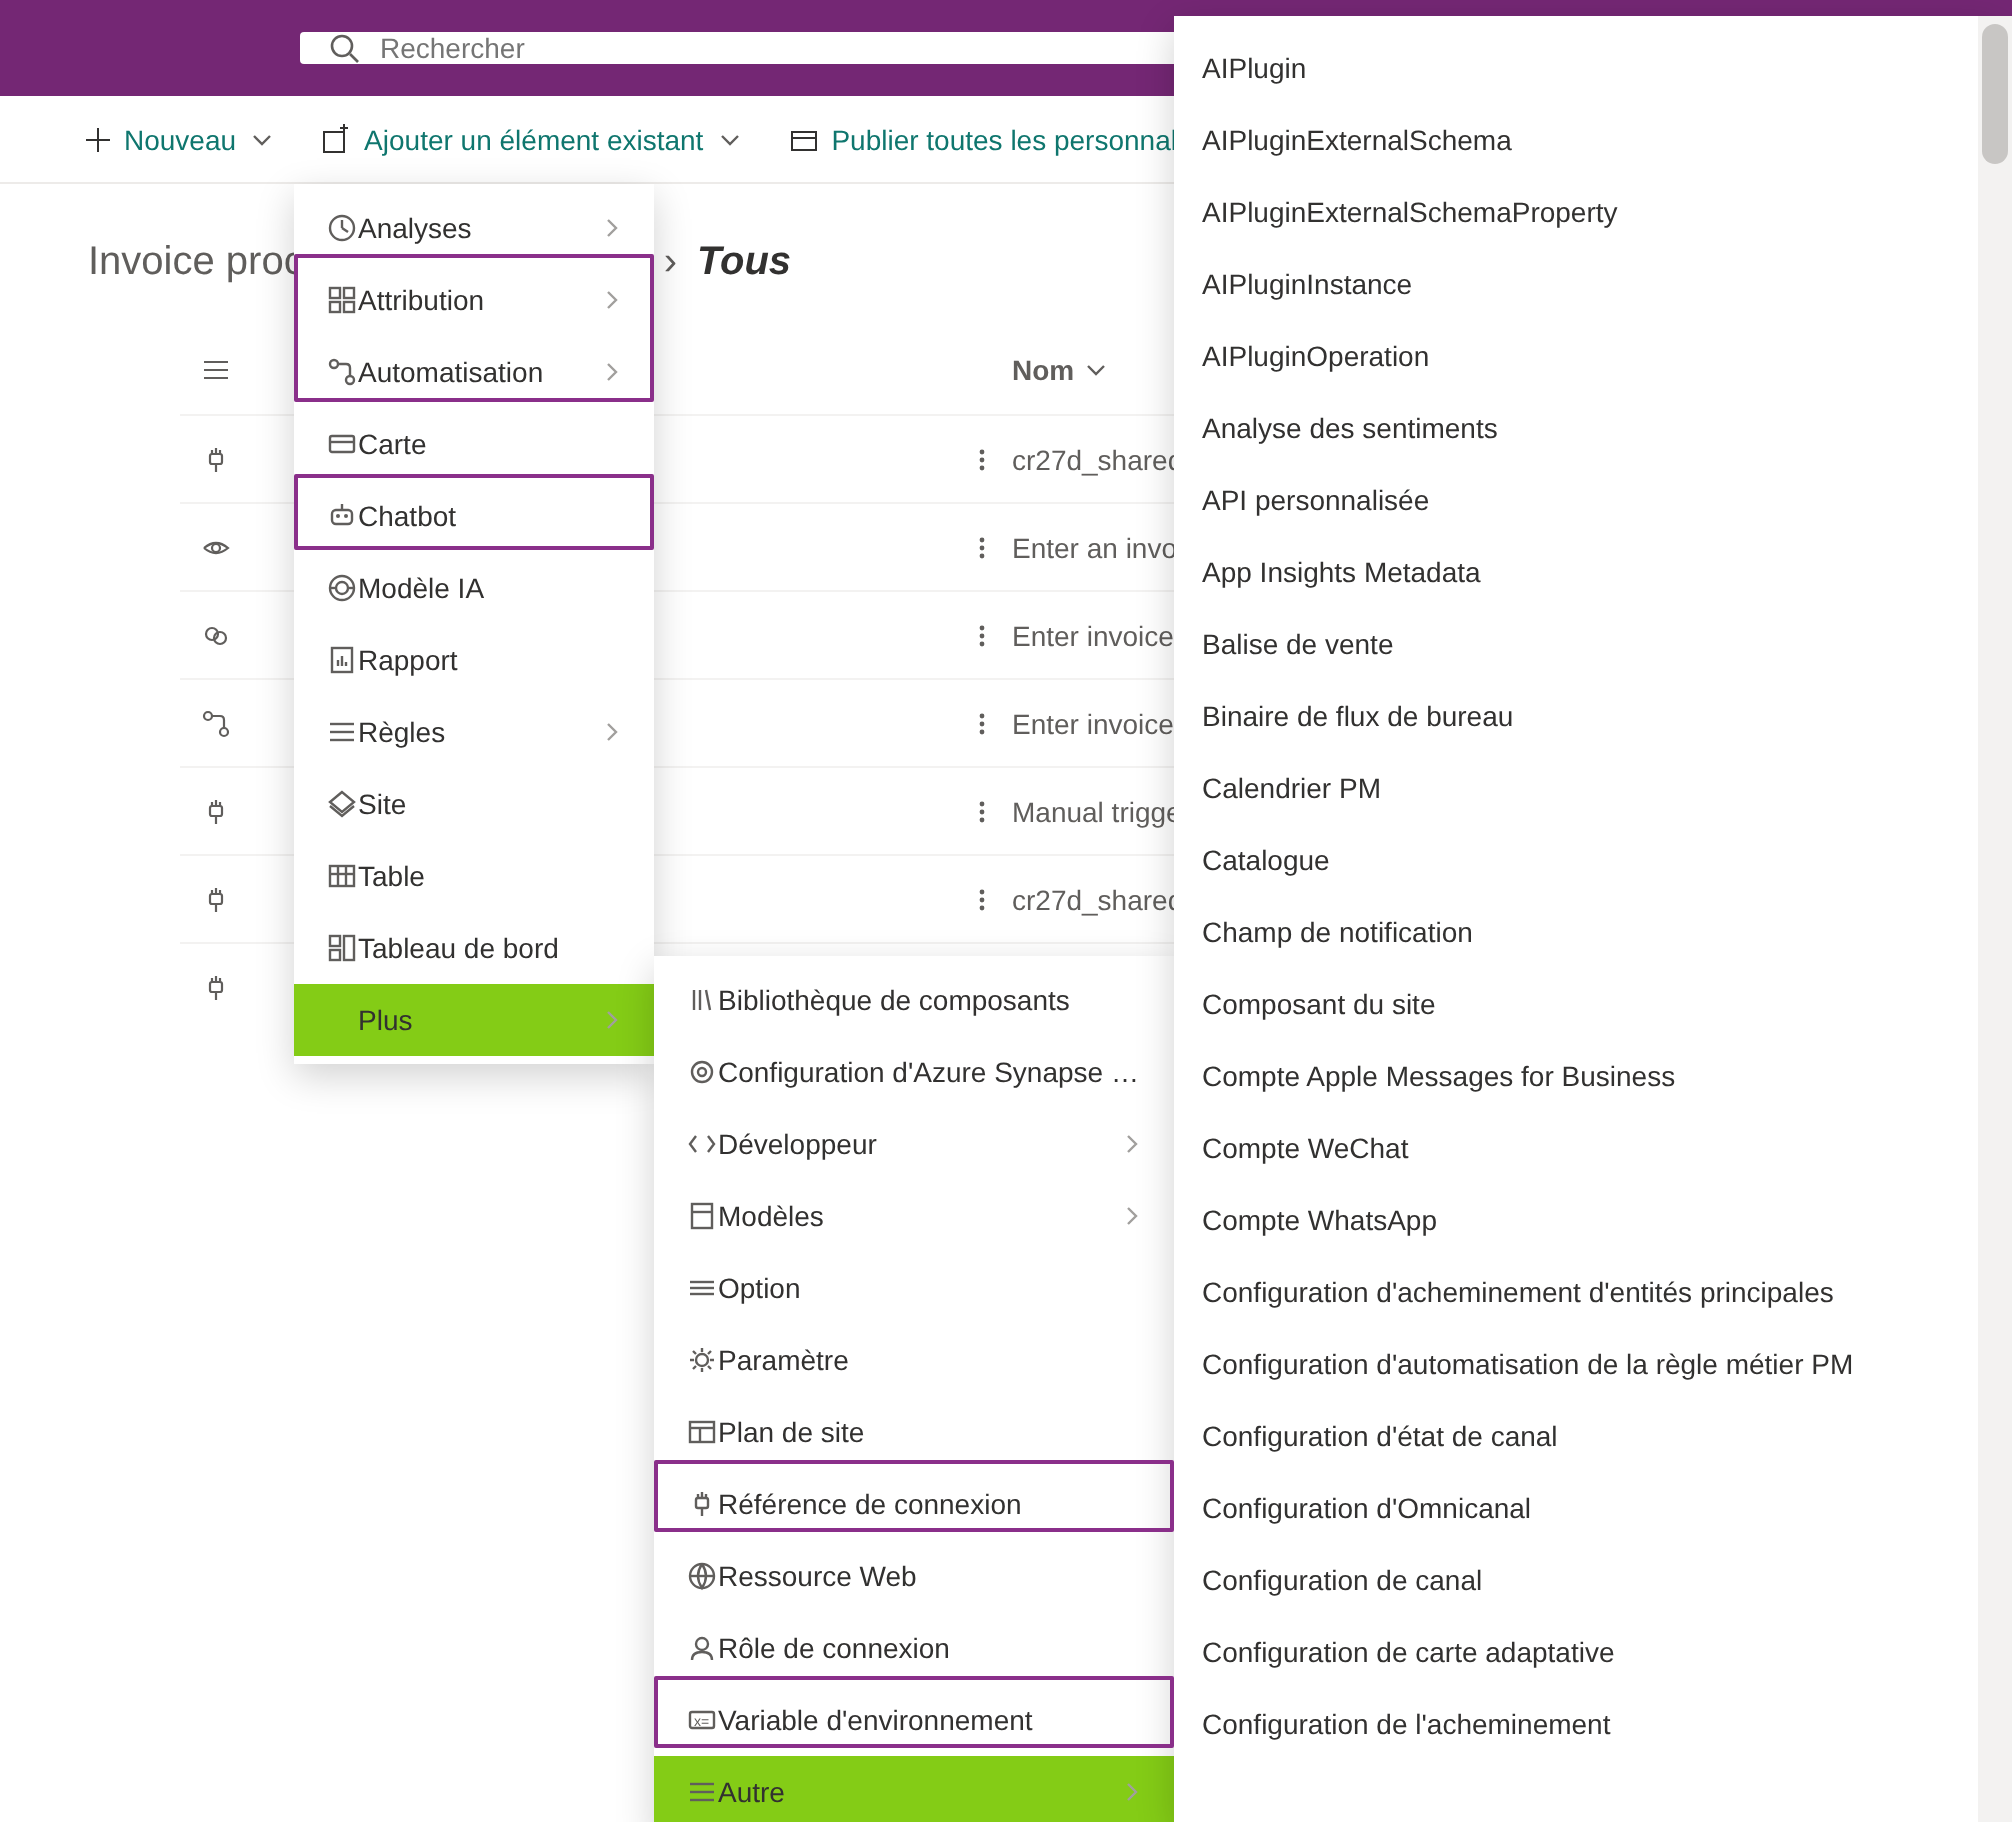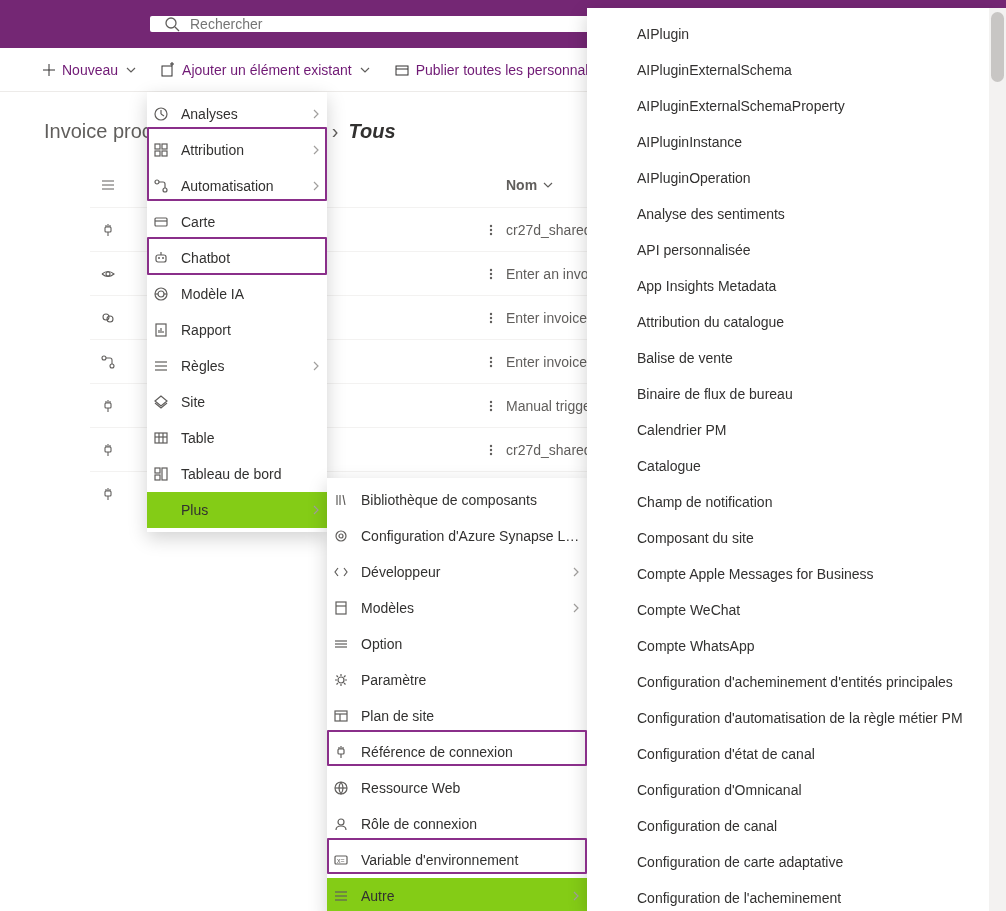"AIPlugin" .menu3 { padding-left: 36px -> none }
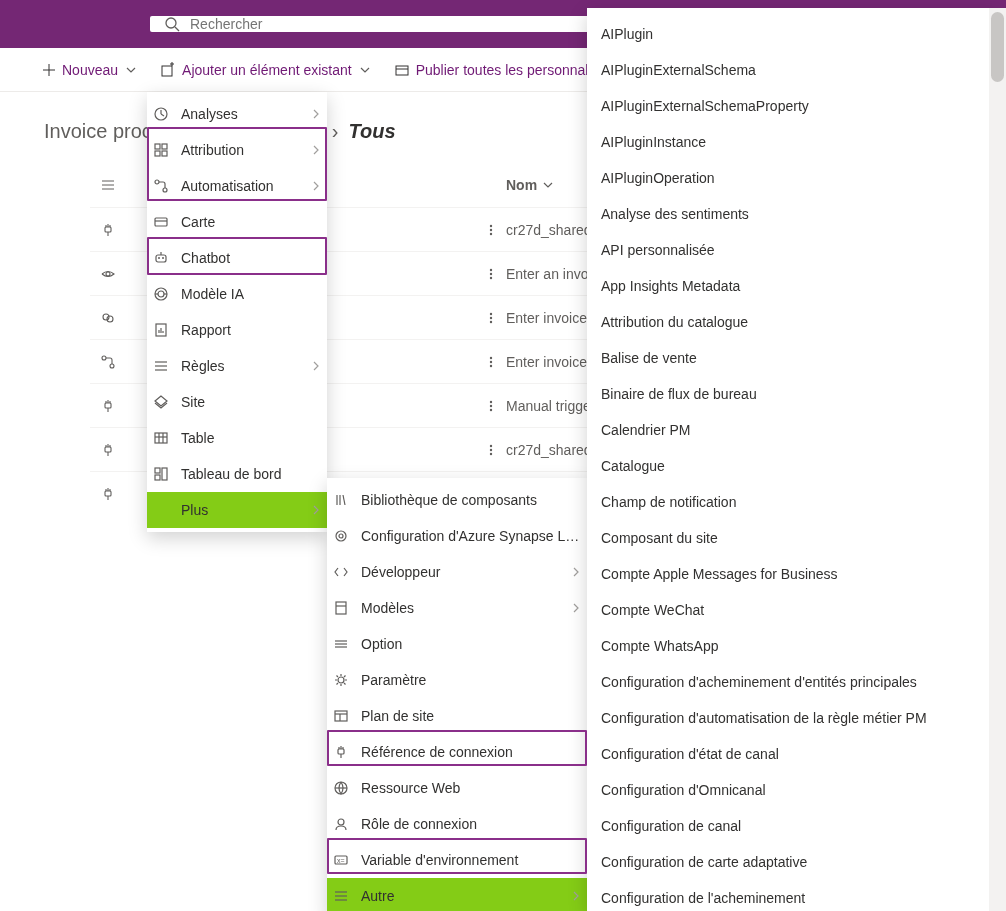"Nouveau" .cmdbtn { color: #701a75 -> #0f766e }
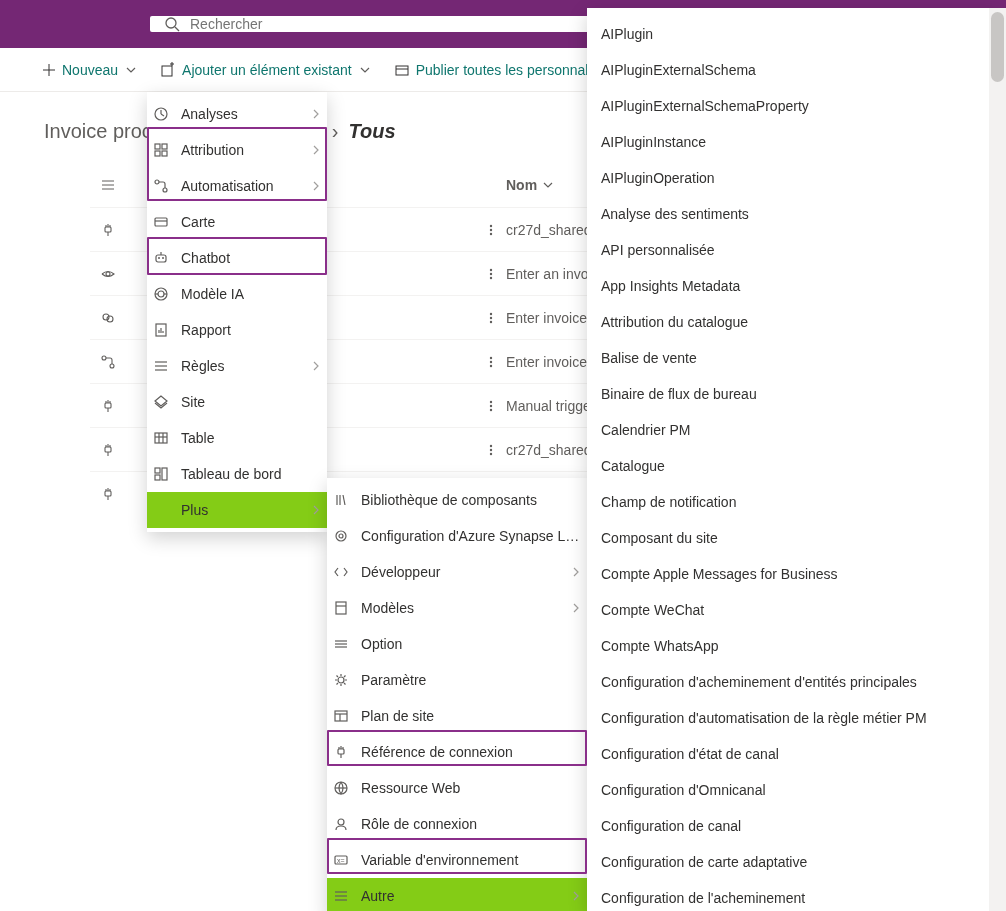"Analyses" .mitem { gap: 12px -> 0; padding: 0 6px -> 0 16px }
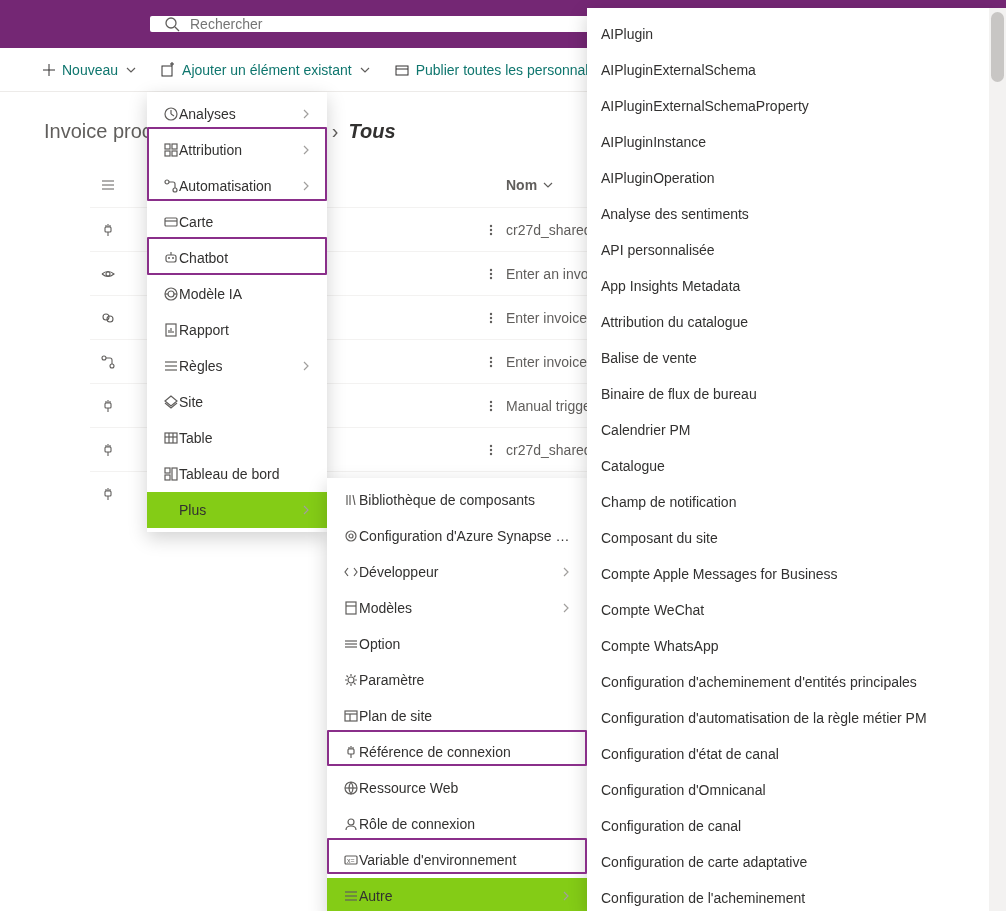"Attribution du catalogue" div.m3item { html: <div>Attribution du catalogue</div> -> none }
